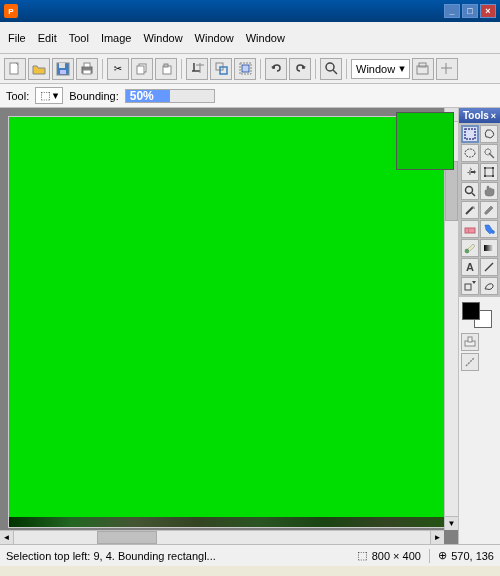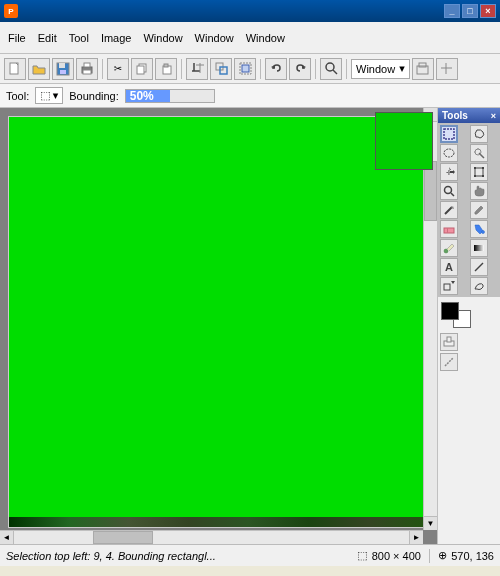"Tools" div { width: 63px -> 42px }
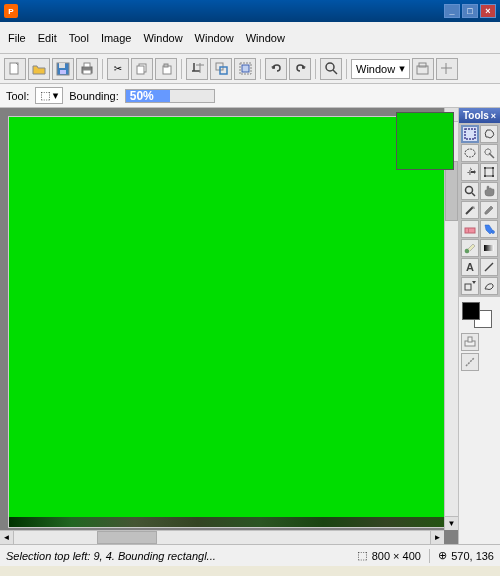"Selection top left: 9, 4." #status-left { font-style: italic -> none }
